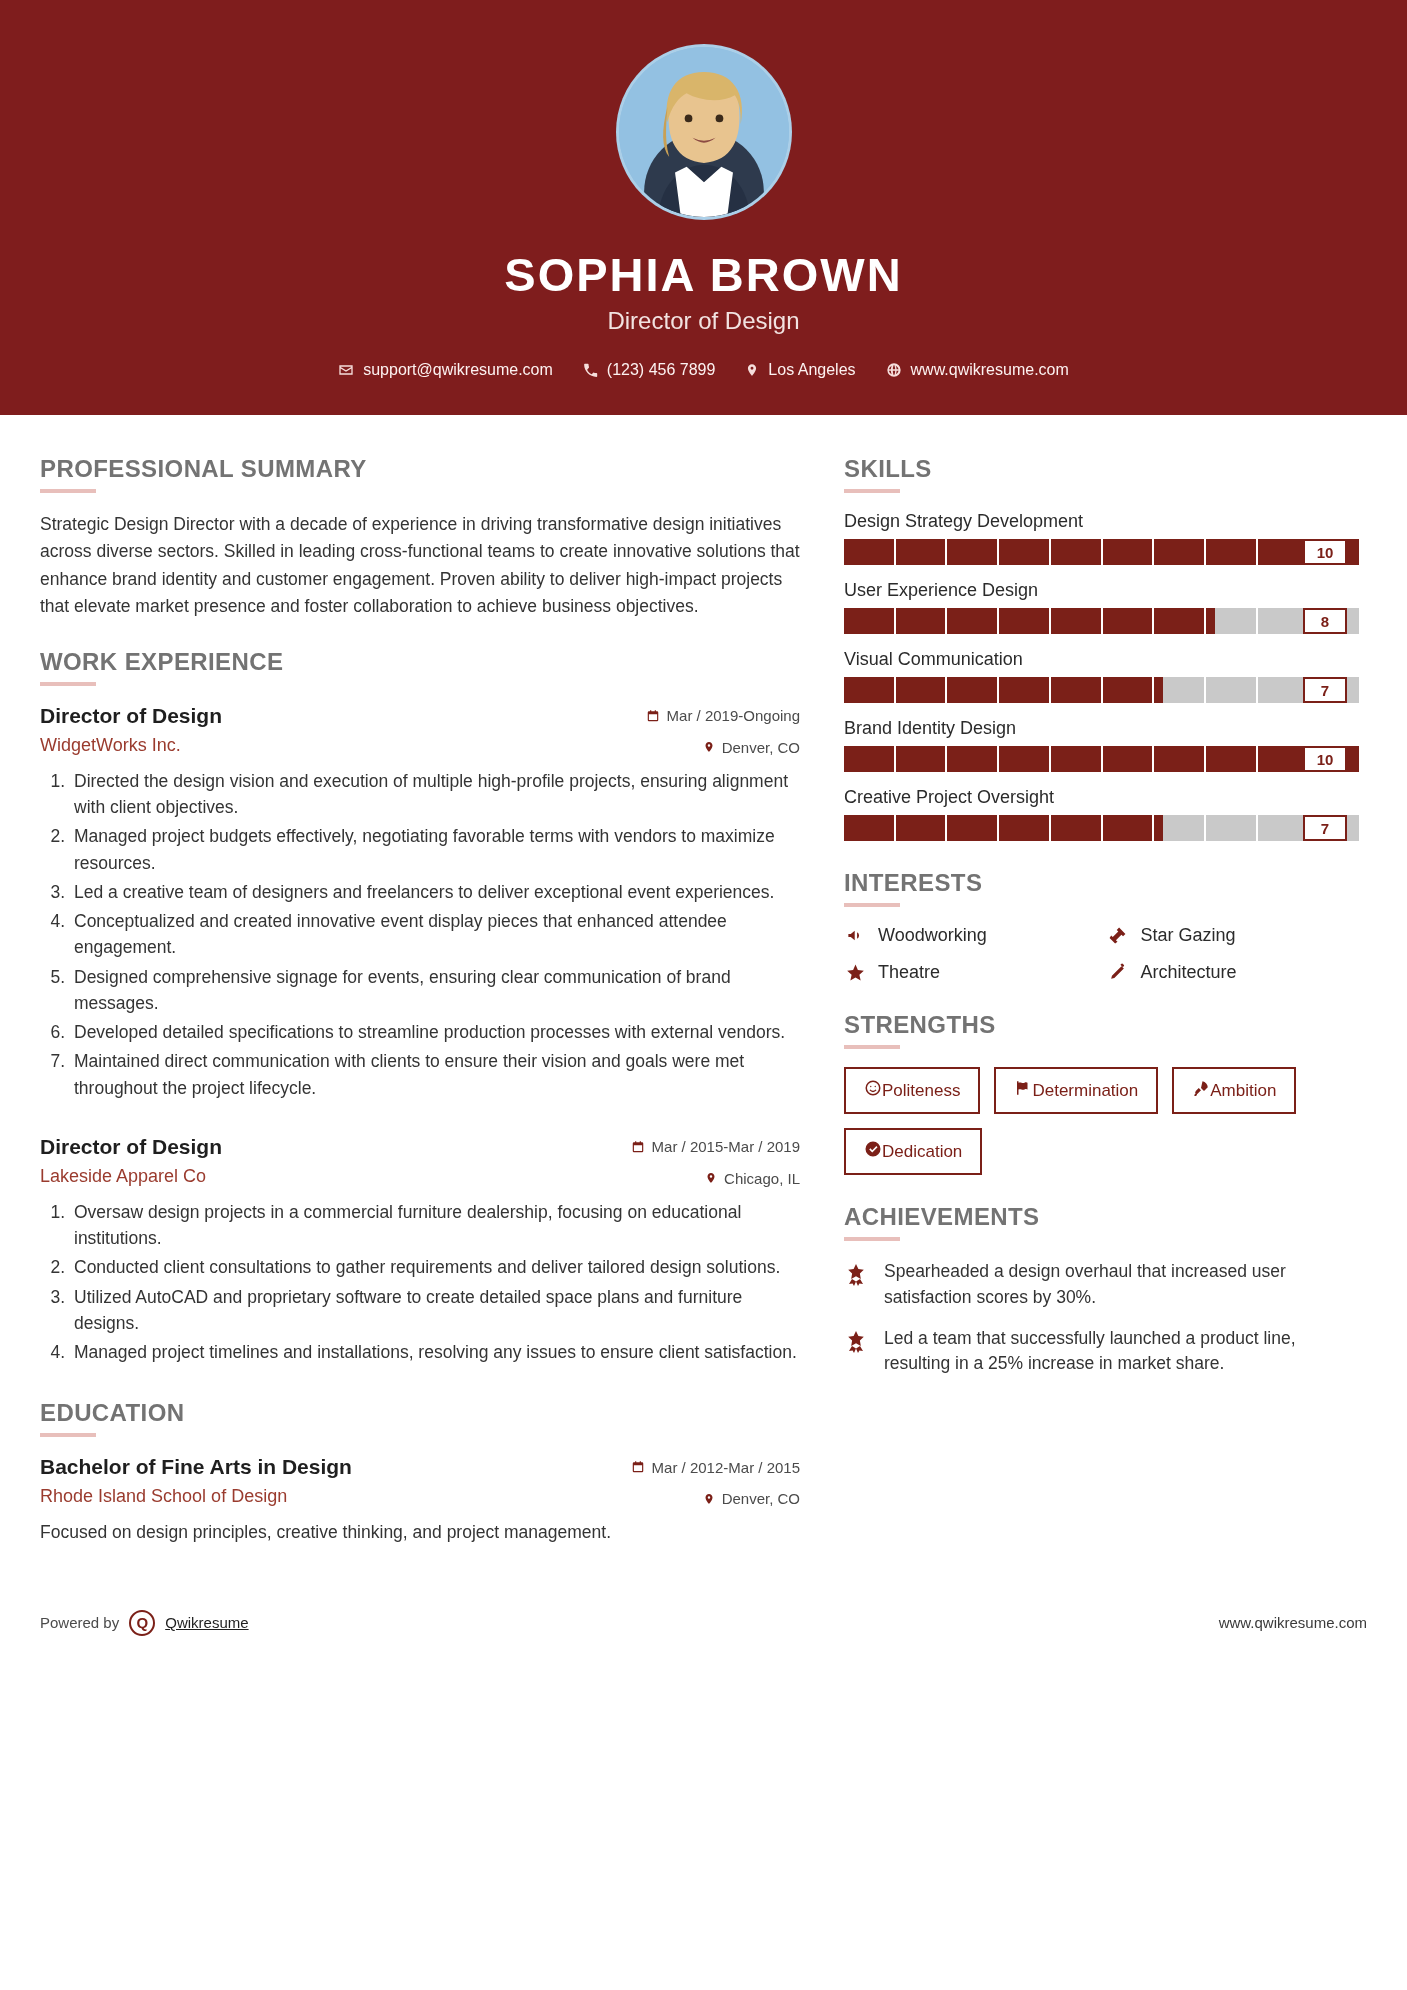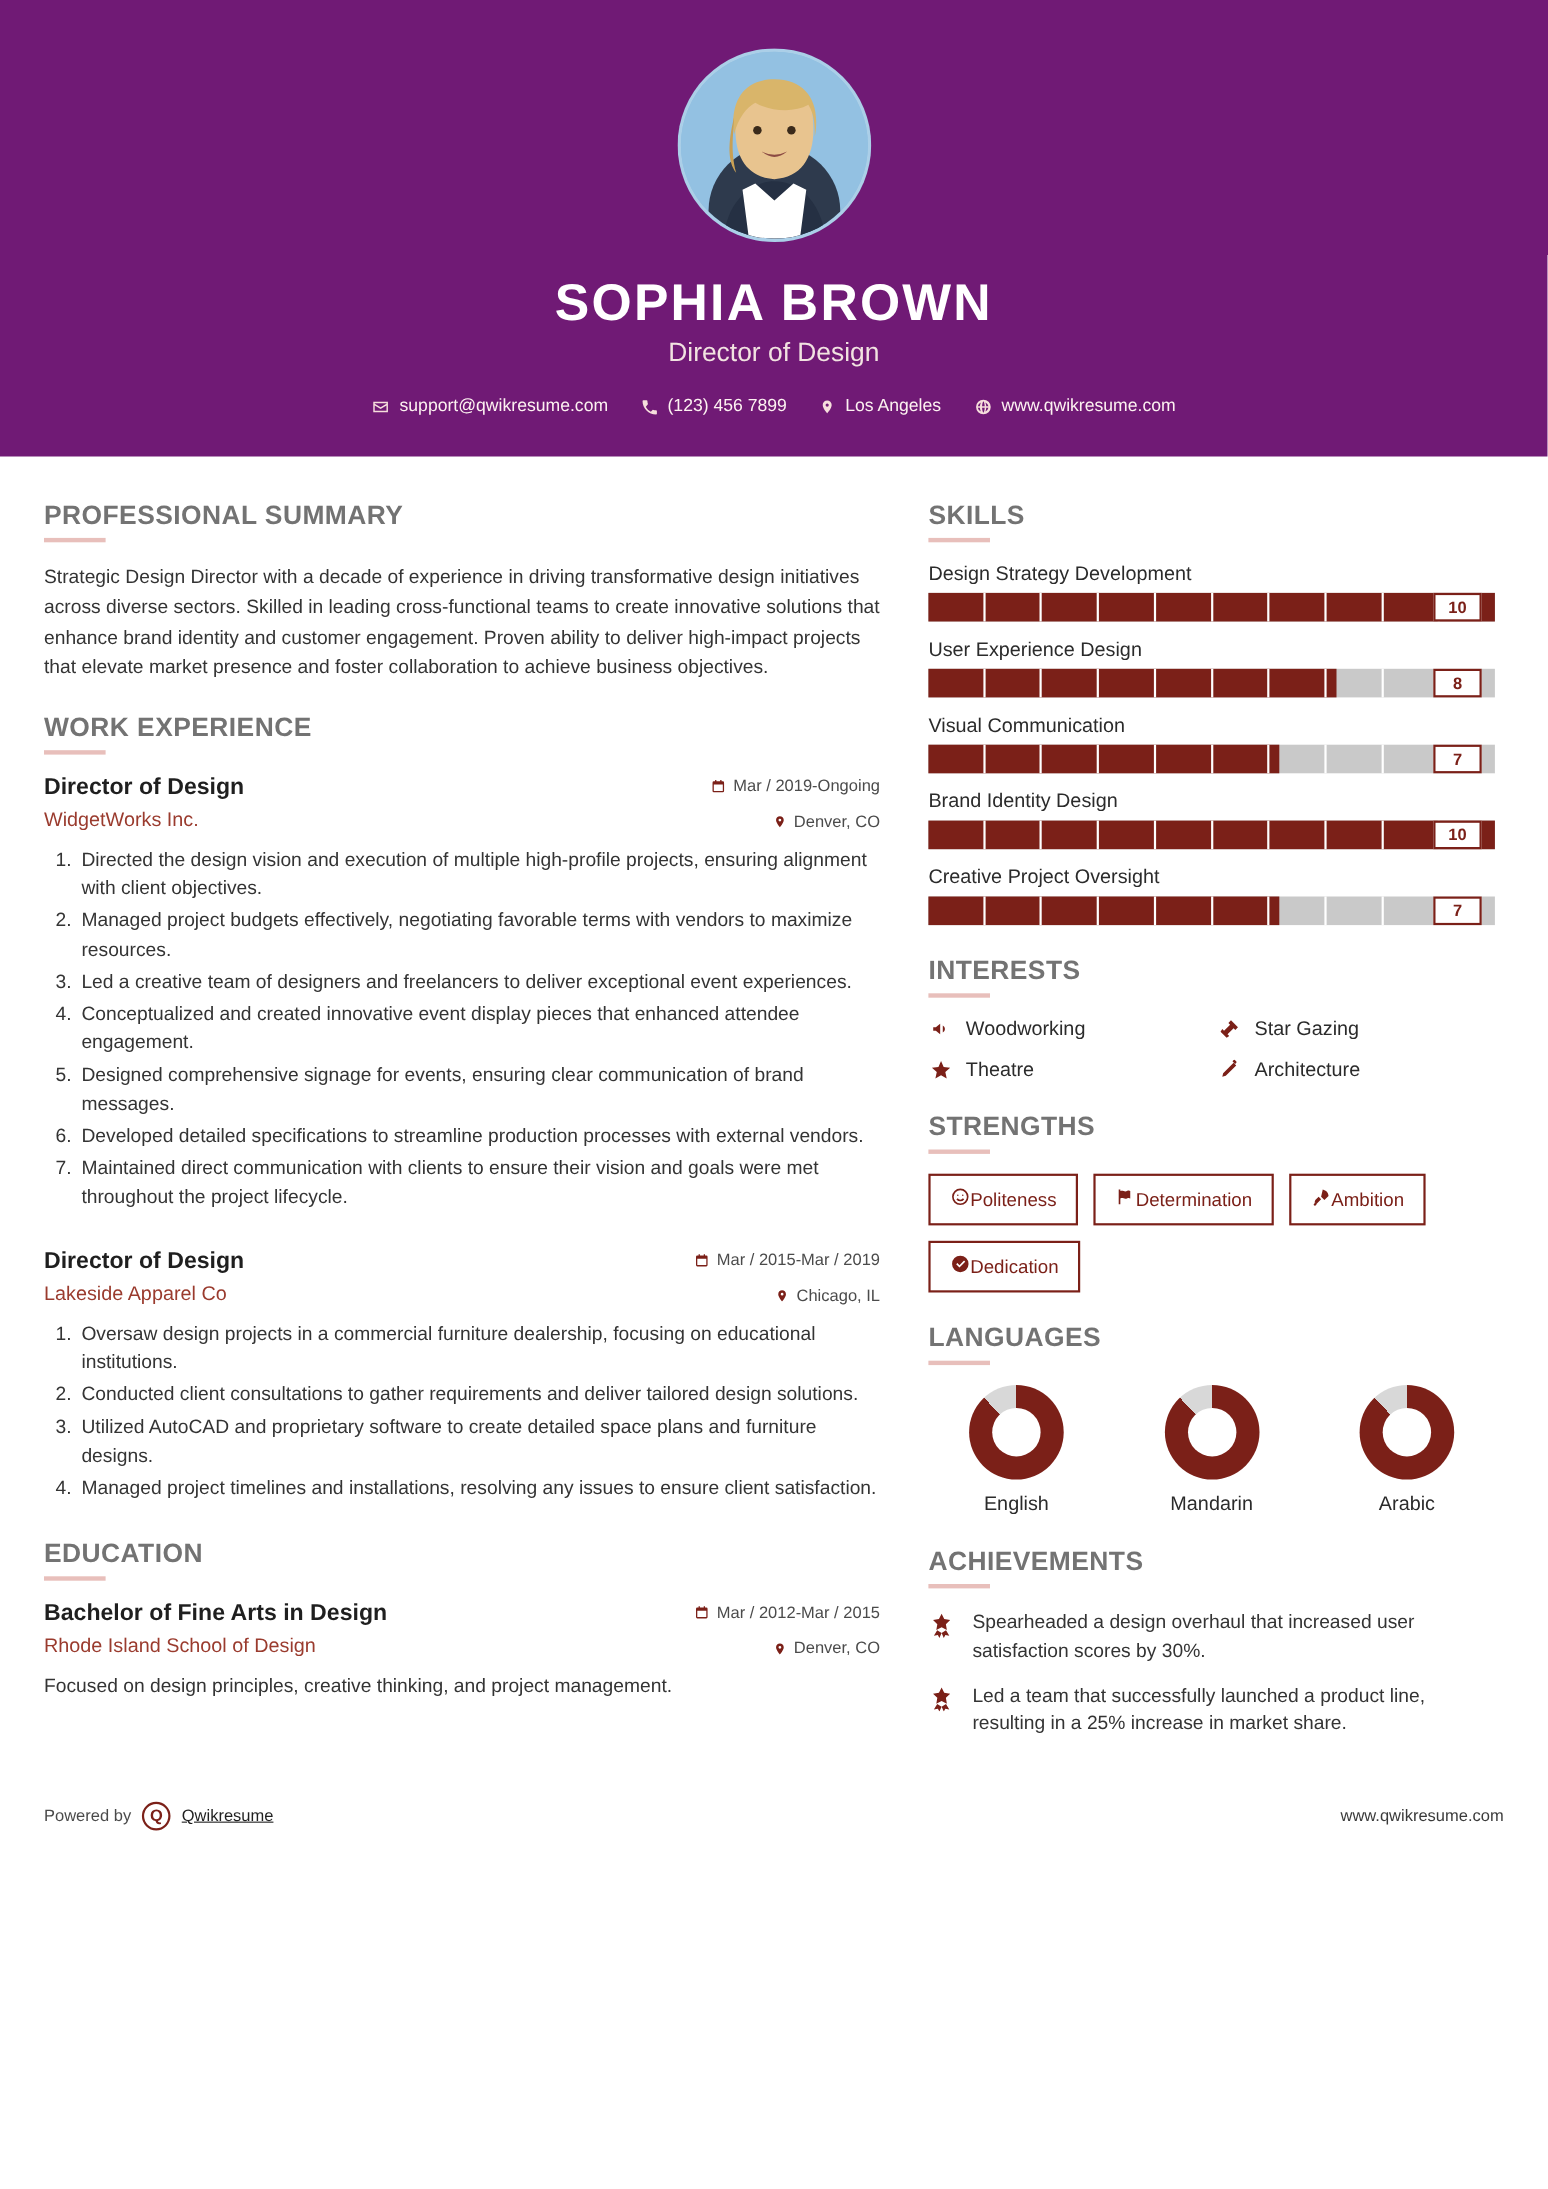"SOPHIA BROWN" .header { background: #701a75 -> #7f1d1d }
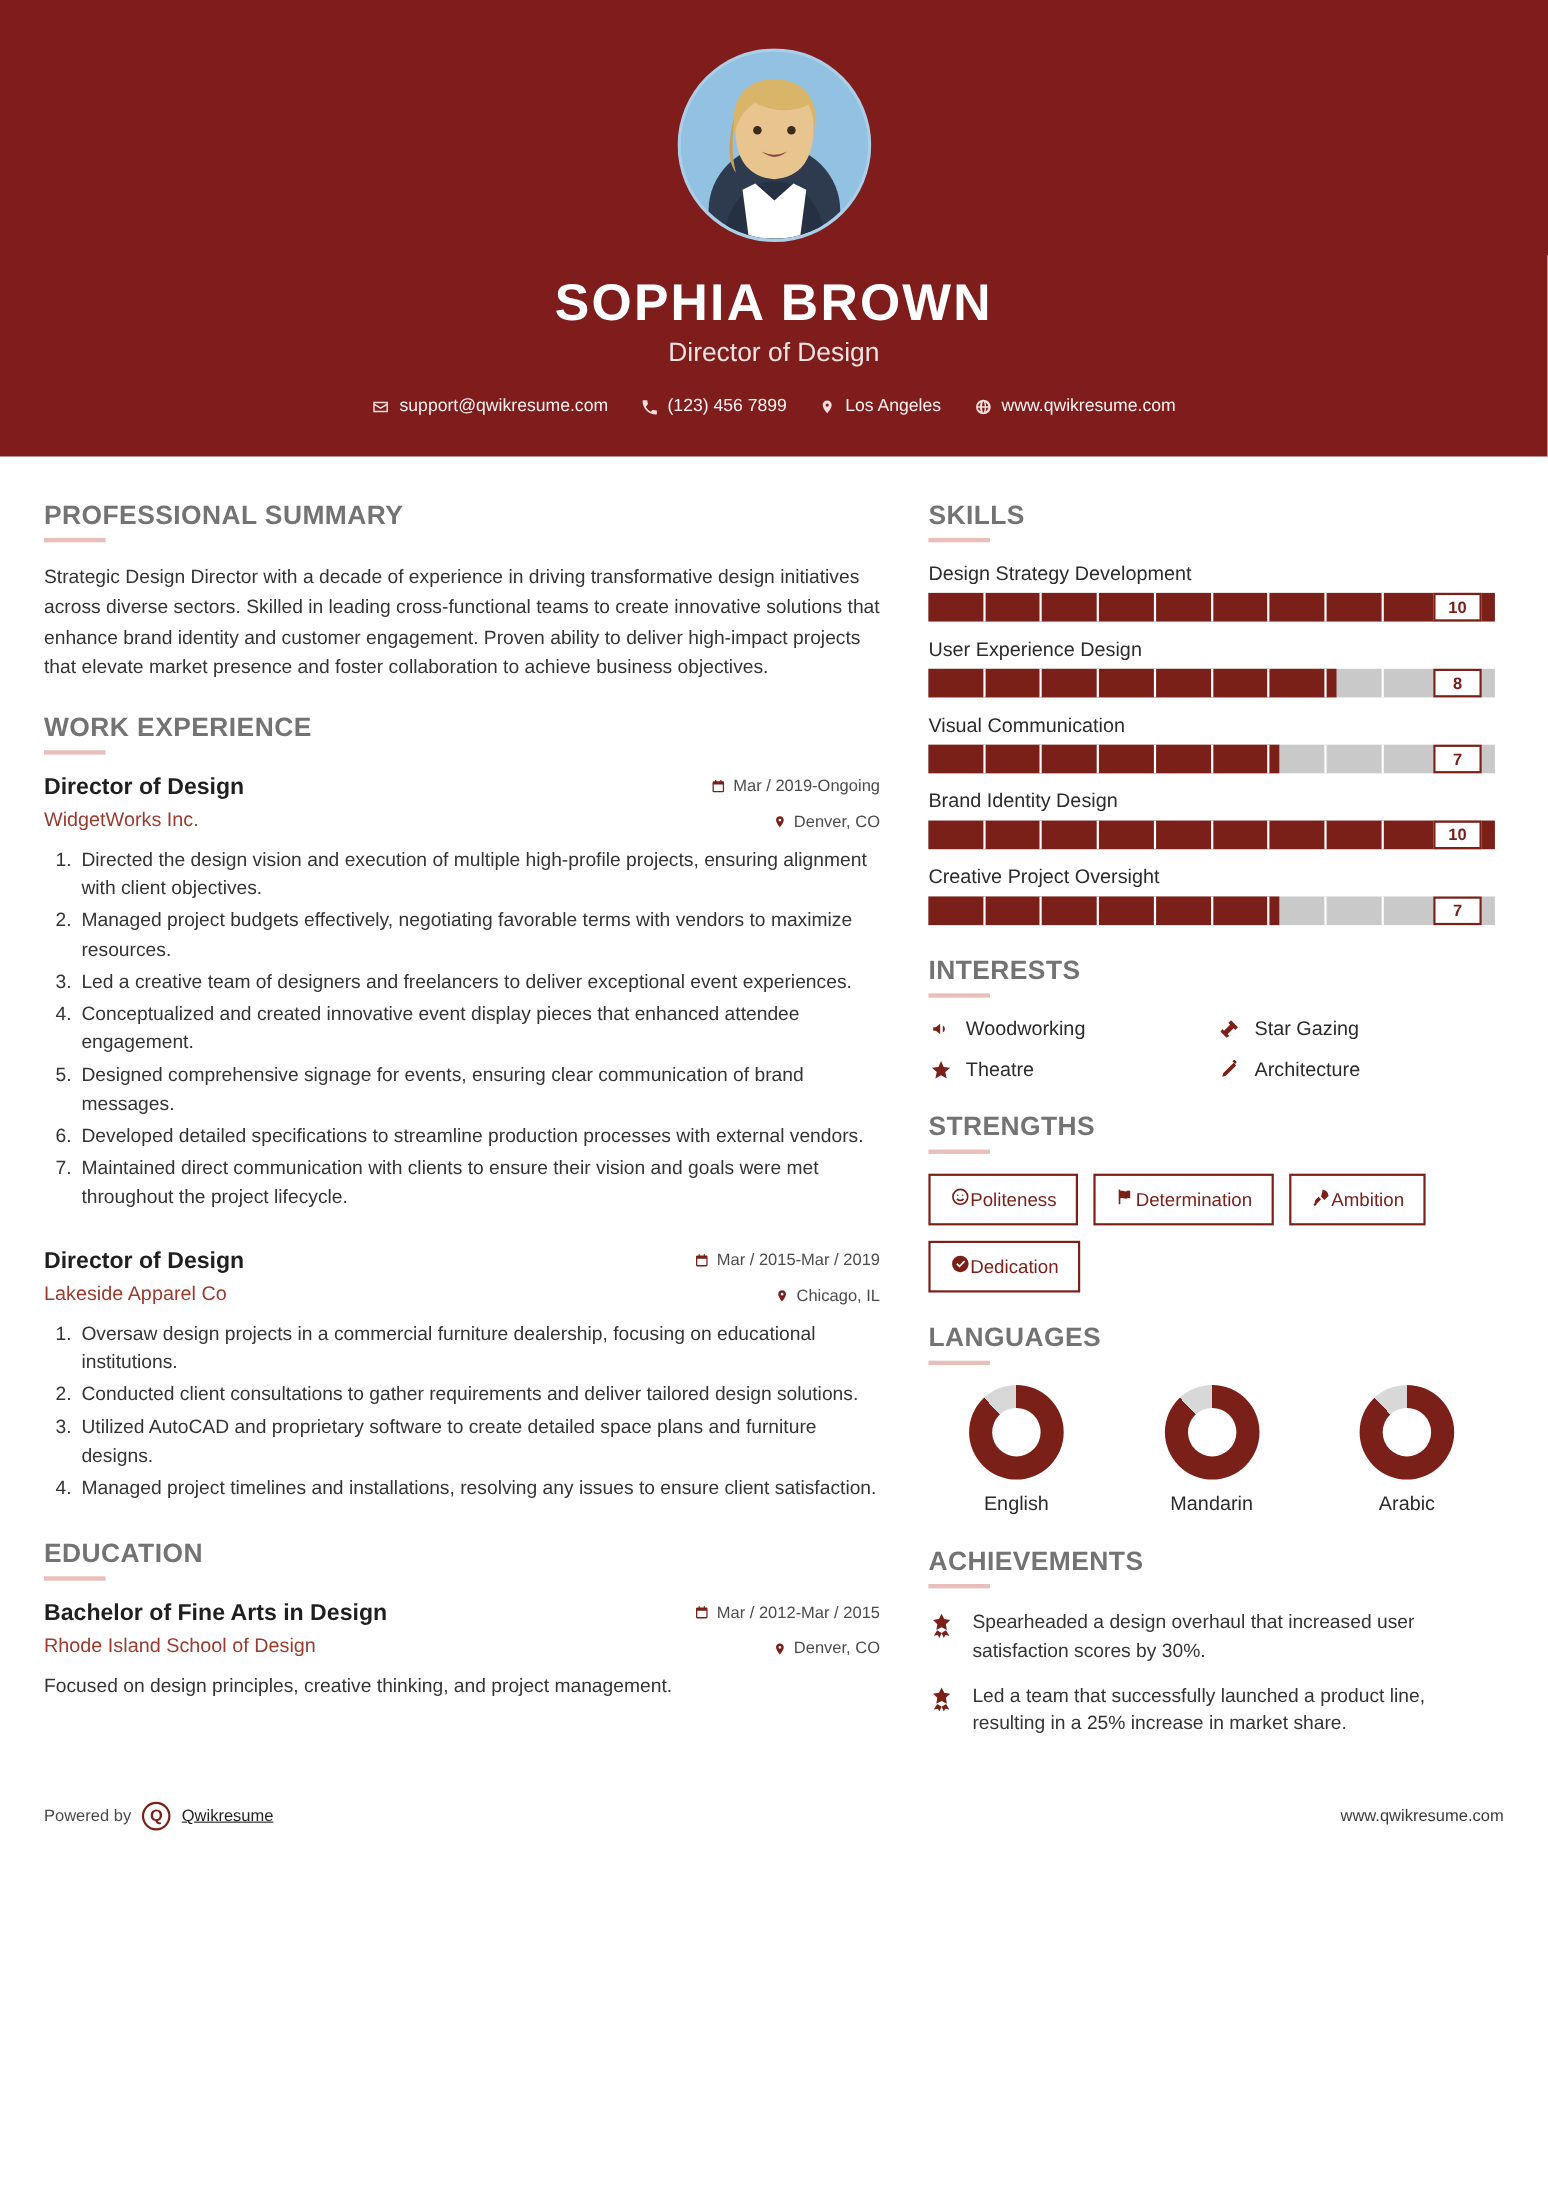"LANGUAGES" div.section { html: <div> <h2>LANGUAGES</h2> <div></div> <div> <div> <div></div> <div>English</div> </div> <div> <div></div> <div>Mandarin</div> </div> <div> <div></div> <div>Arabic</div> </div> </div> </div> -> none }
